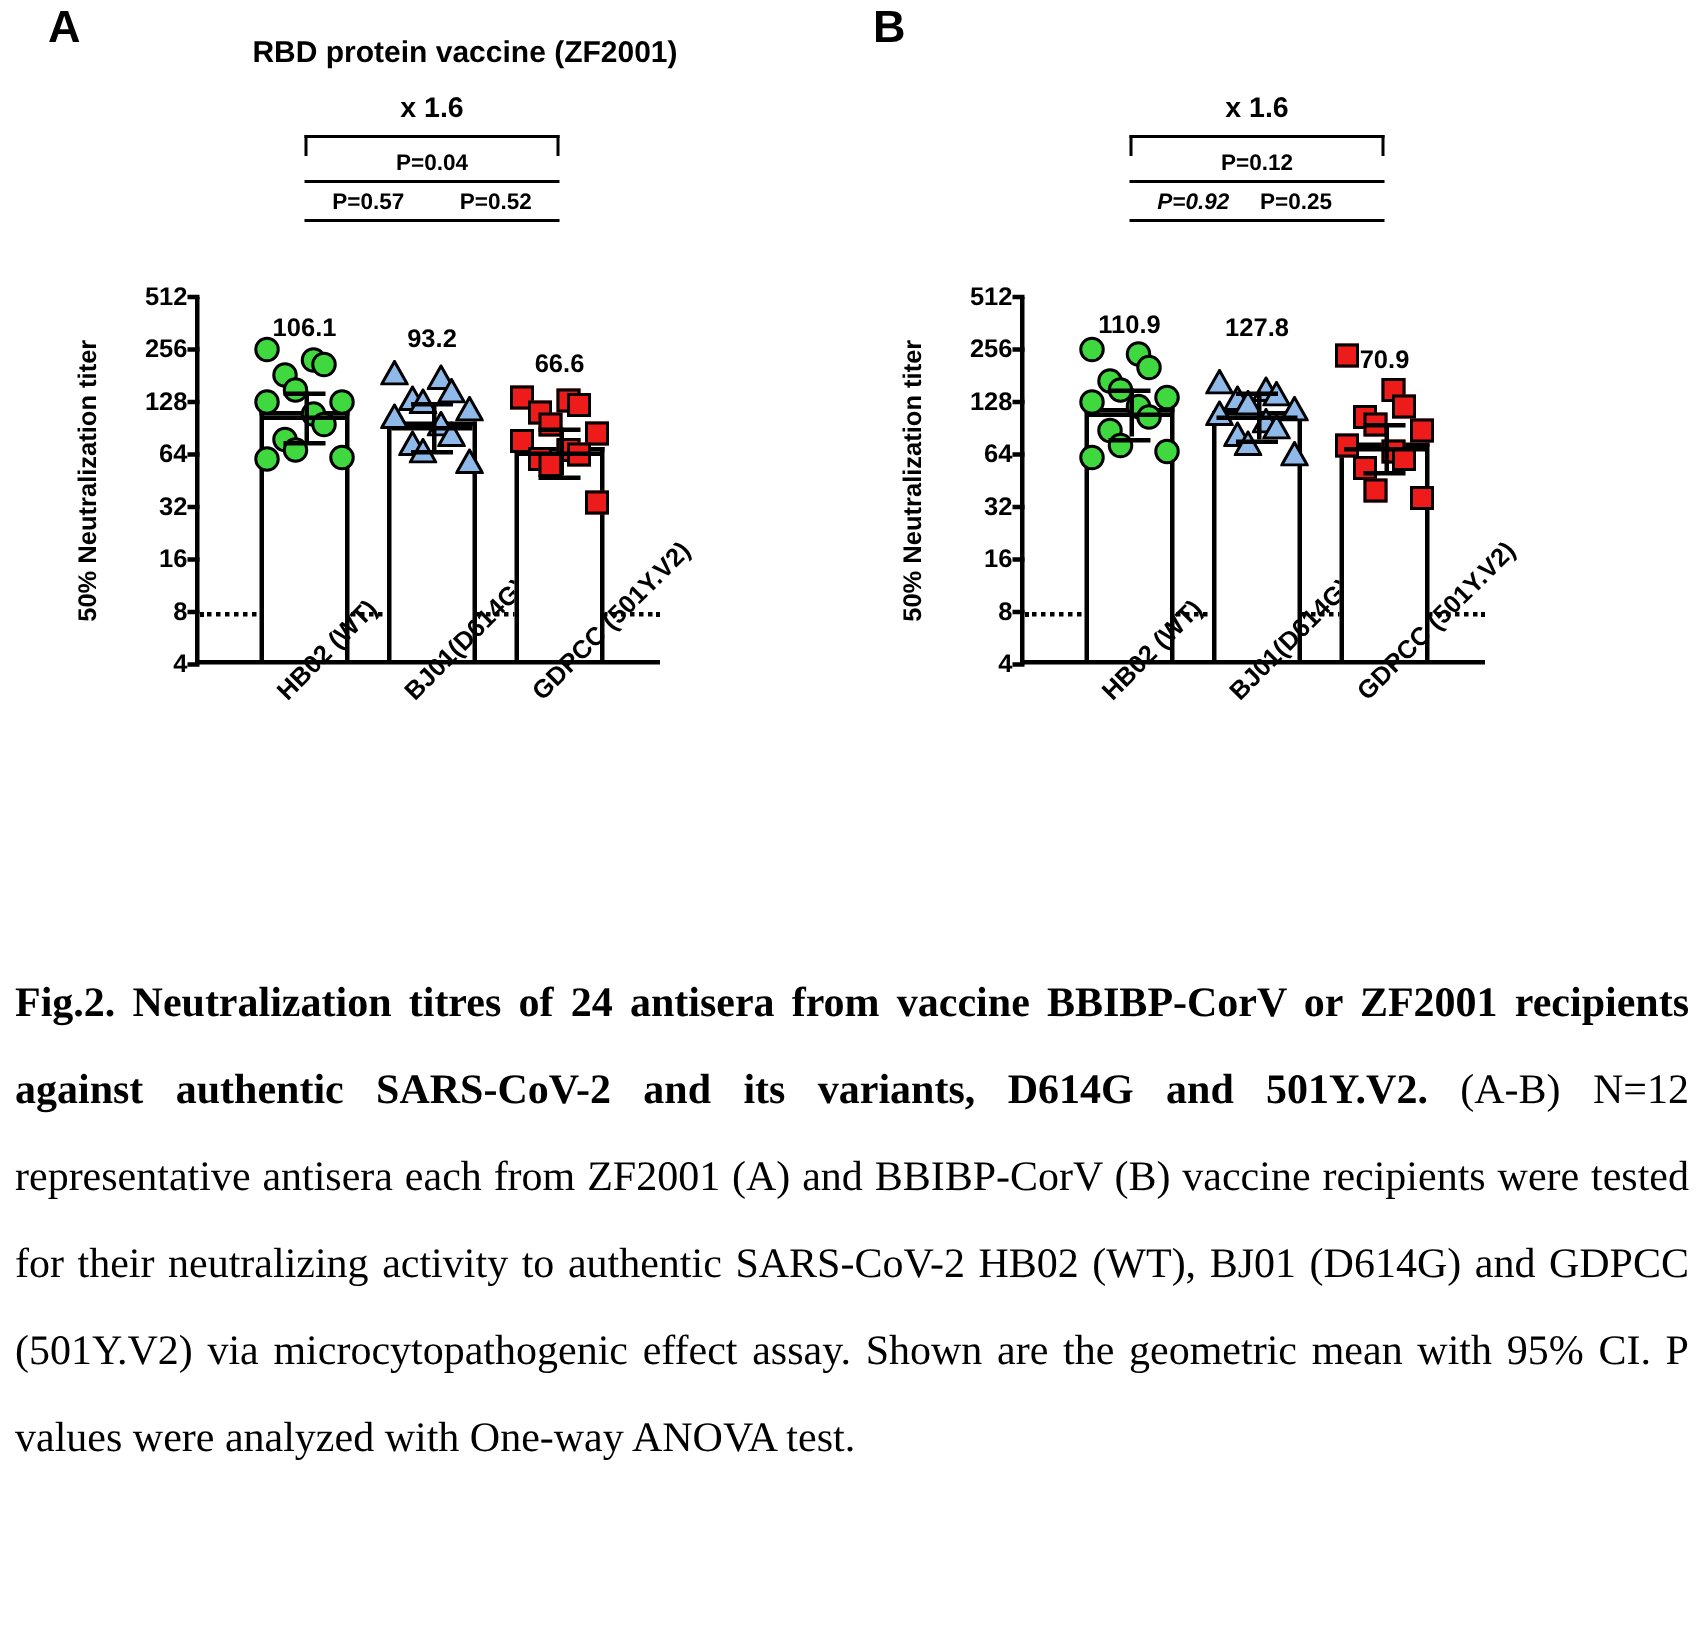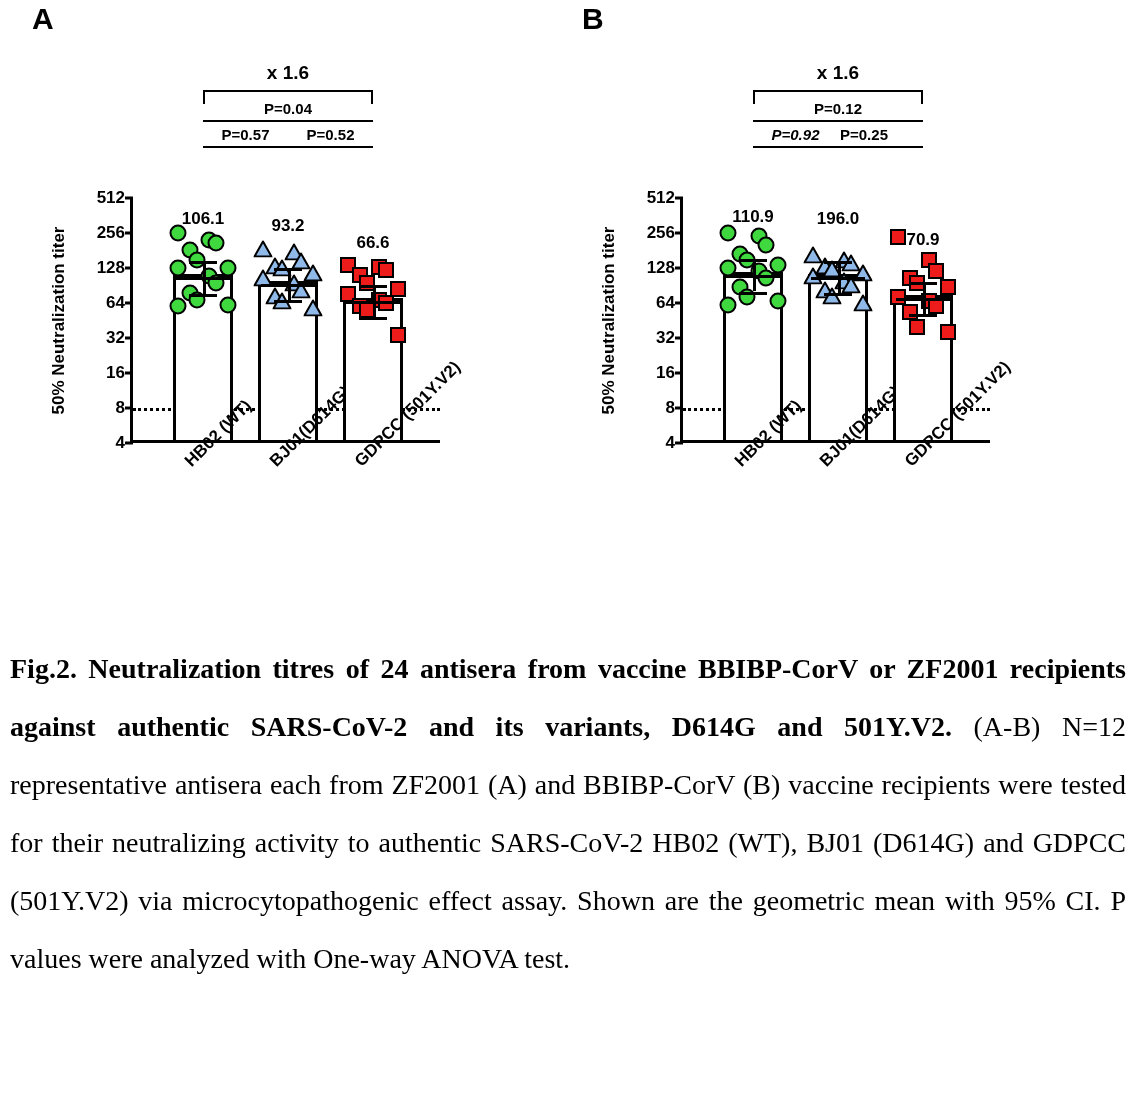"RBD protein vaccine (ZF2001)" div.panel-title { html: none -> <div>RBD protein vaccine (ZF2001)</div> }
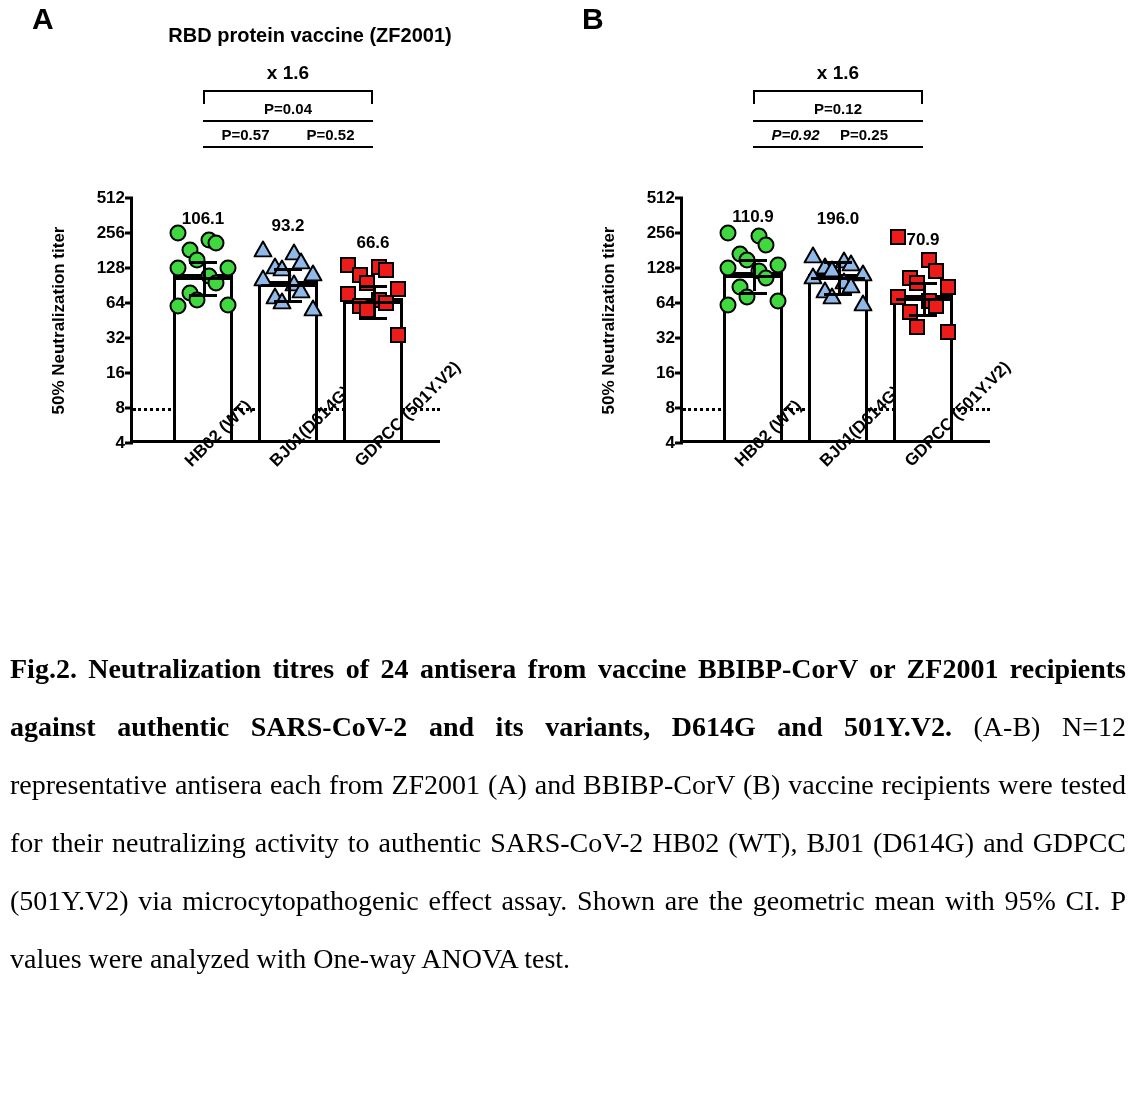"196.0" div.valuelabel { text: 196.0 -> 127.8 }
